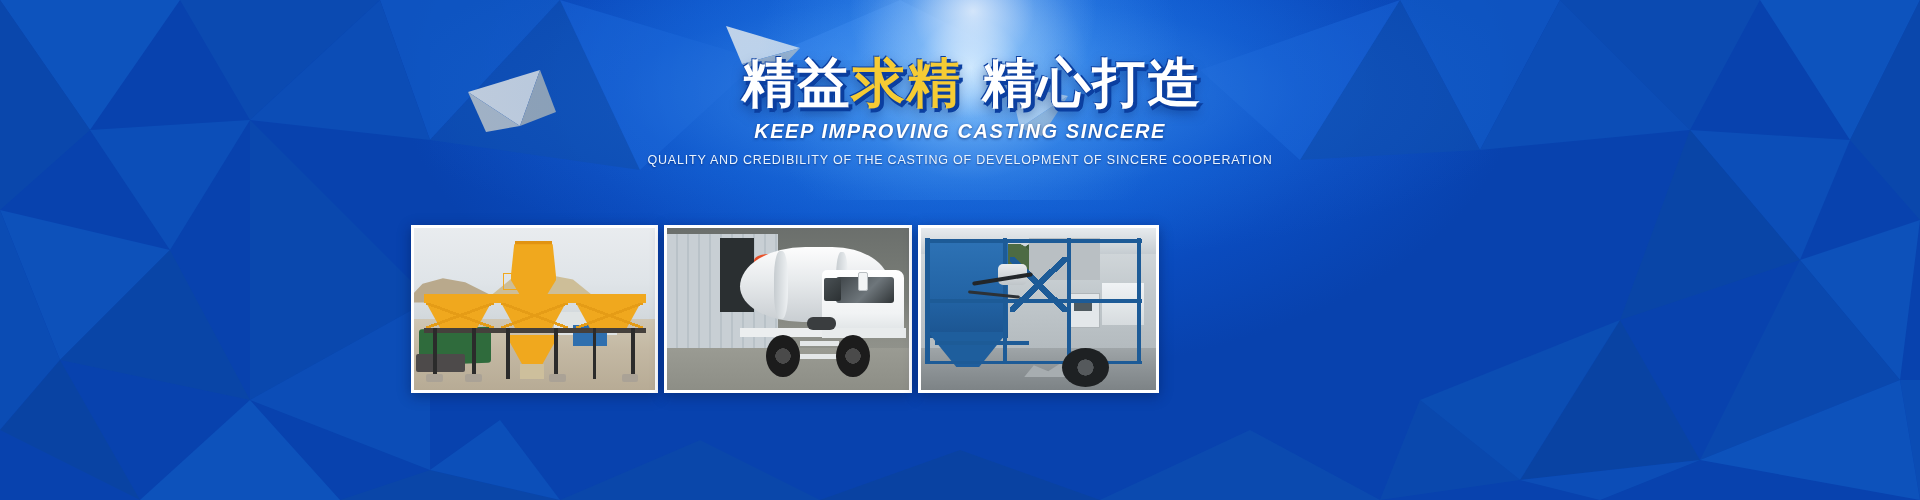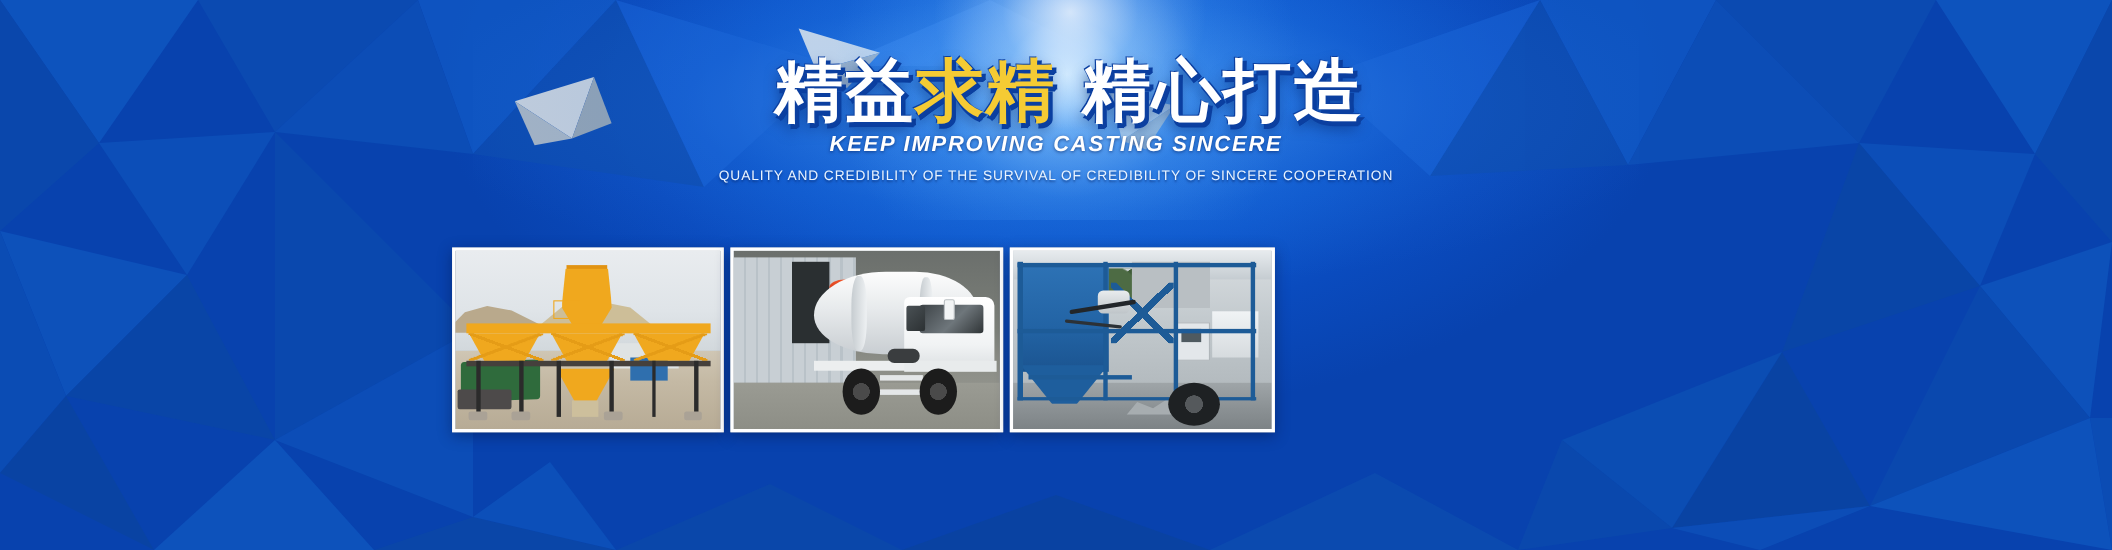"精益求精 精心打造" .headline { font-size: 62px -> 53px }
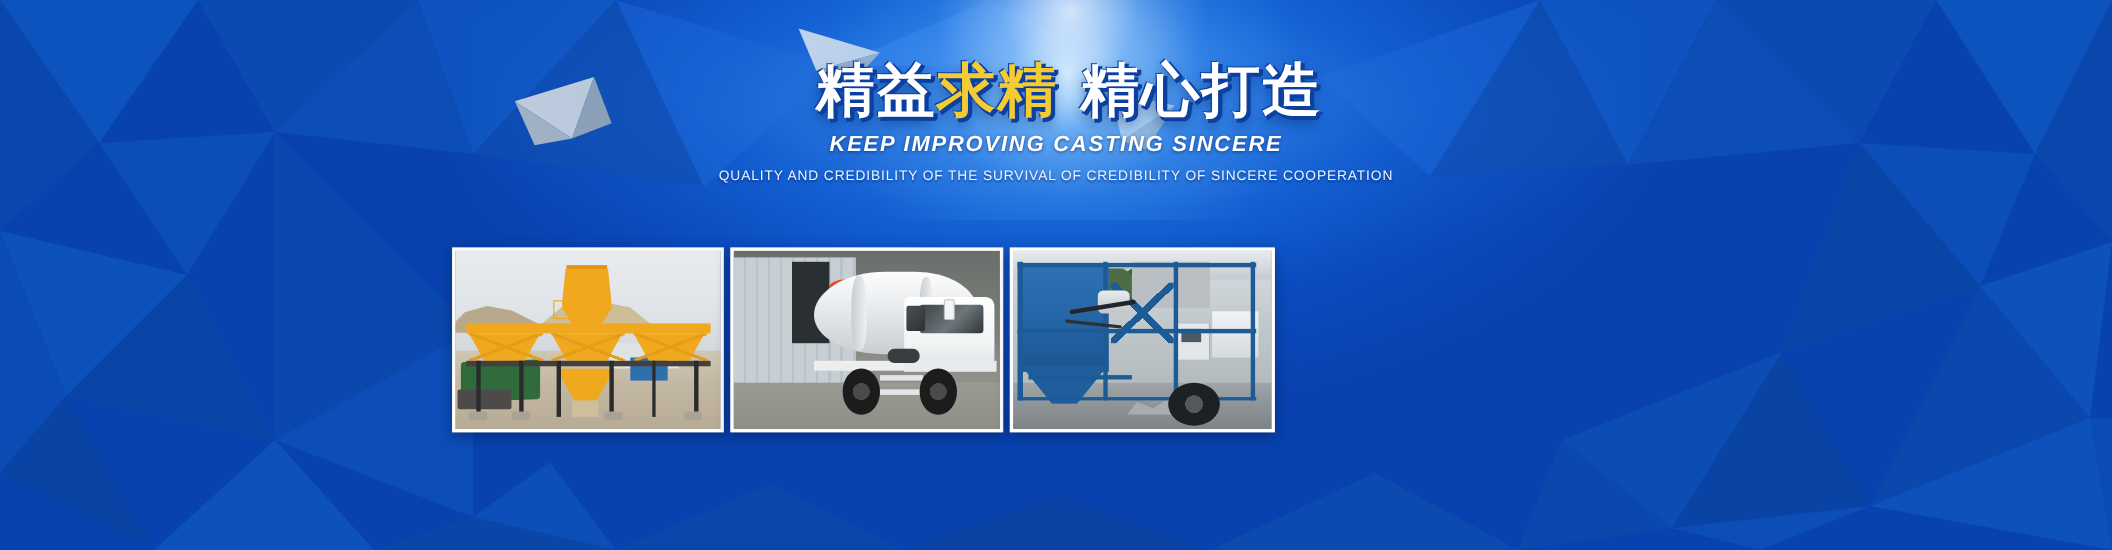"QUALITY AND CREDIBILITY OF THE" div.tagline-en { text: SURVIVAL OF CREDIBILITY -> CASTING OF DEVELOPMENT }
